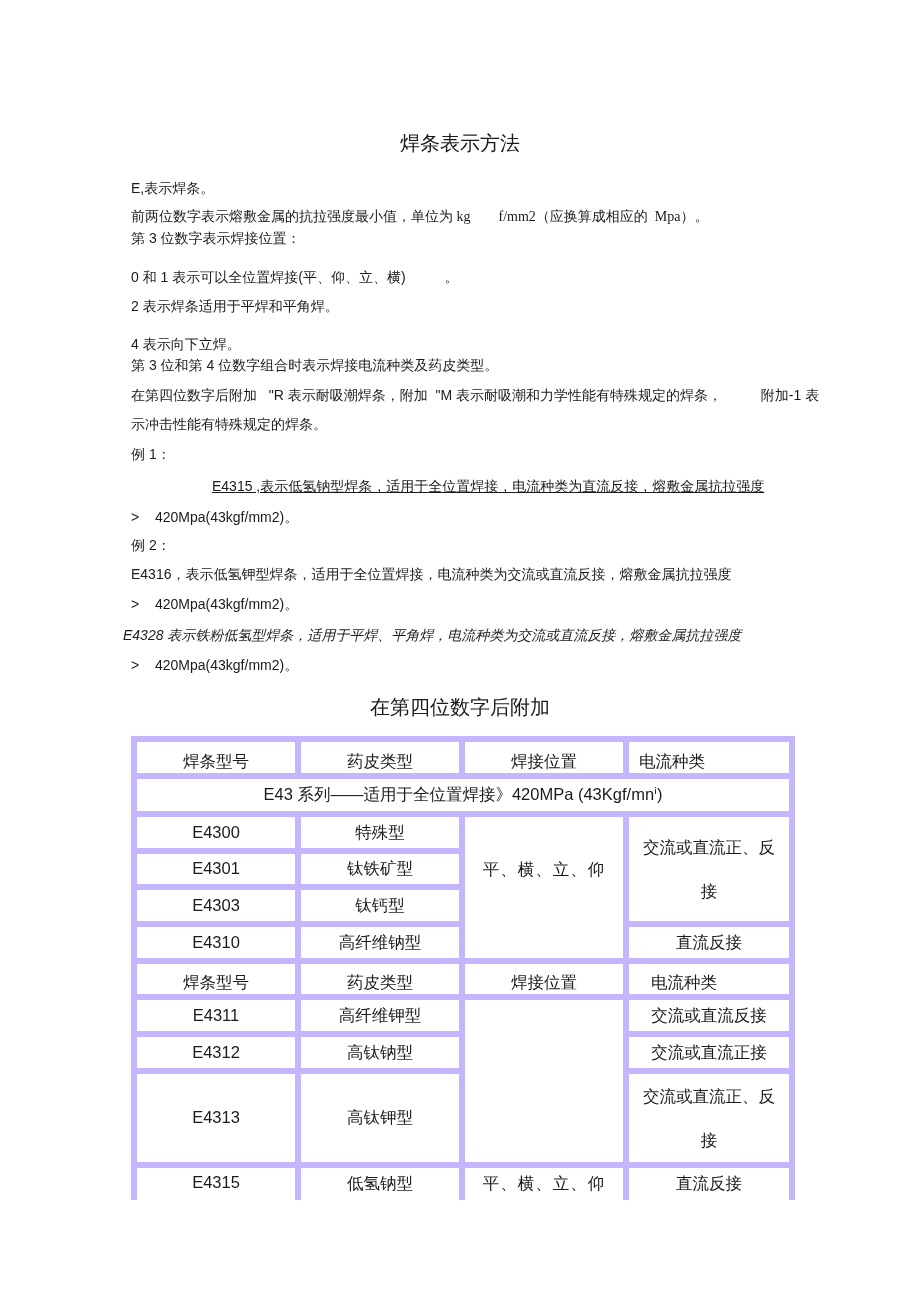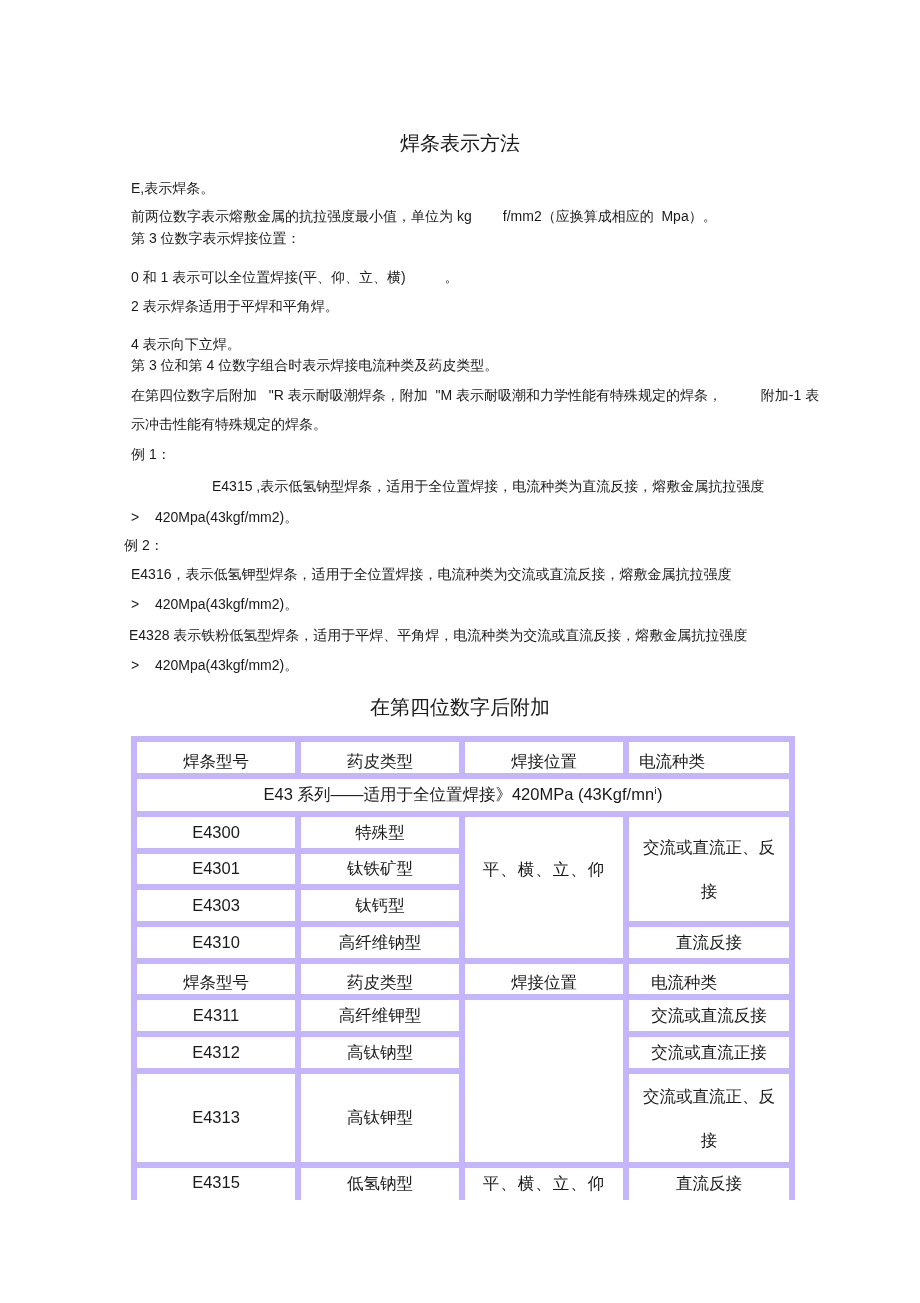"前两位数字表示熔敷金属的抗拉强度最小值，单位为 kg f/mm2（应换算成相应的" div.line { font-family: none -> Liberation Serif, serif }
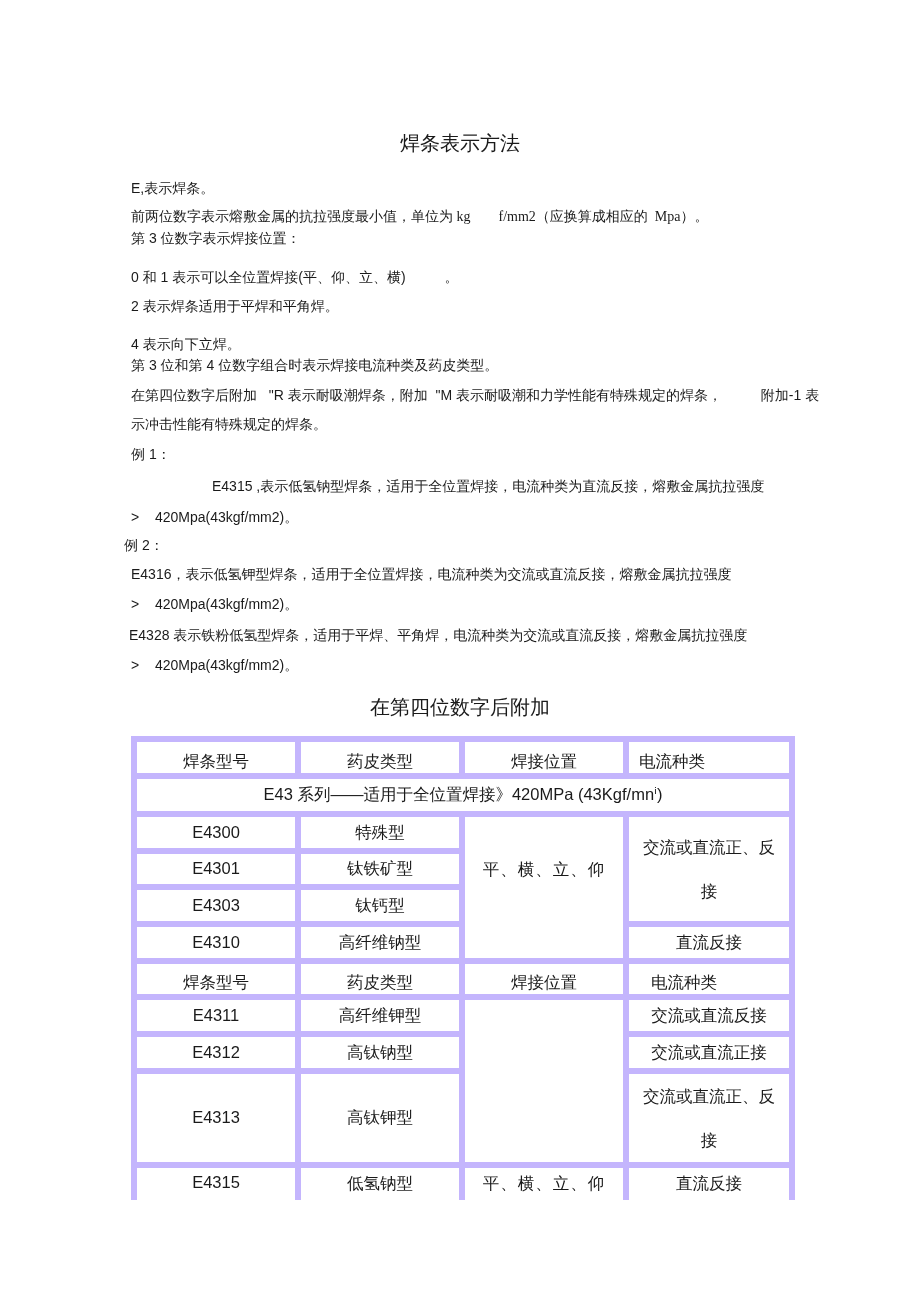"E4315 ,表示低氢钠型焊条，适用于全位置焊接，电流种类为直流反接，熔敷金属抗拉强度" div.line { text-decoration: none -> underline }
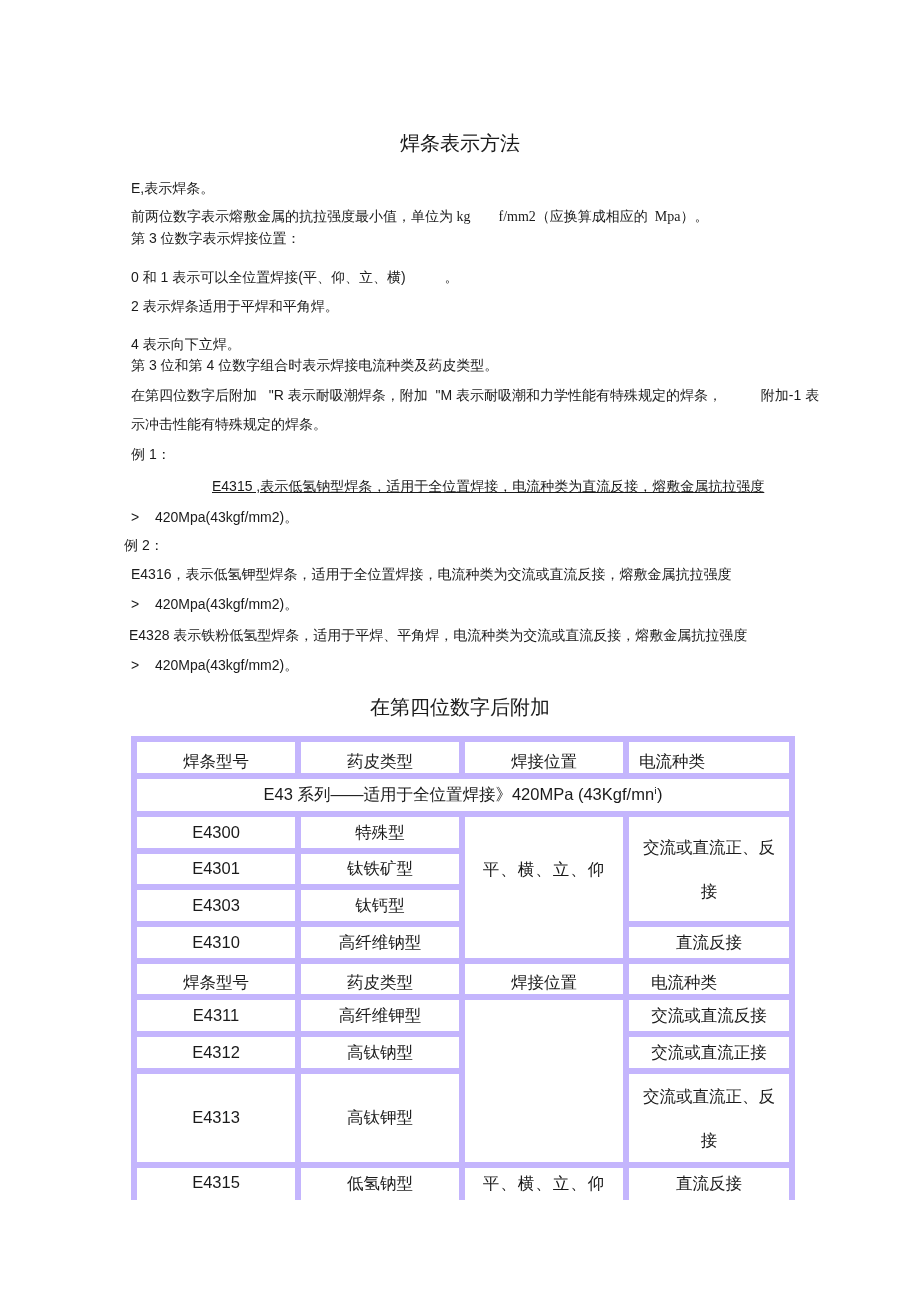"例 2：" div.line { left: 124px -> 131px }
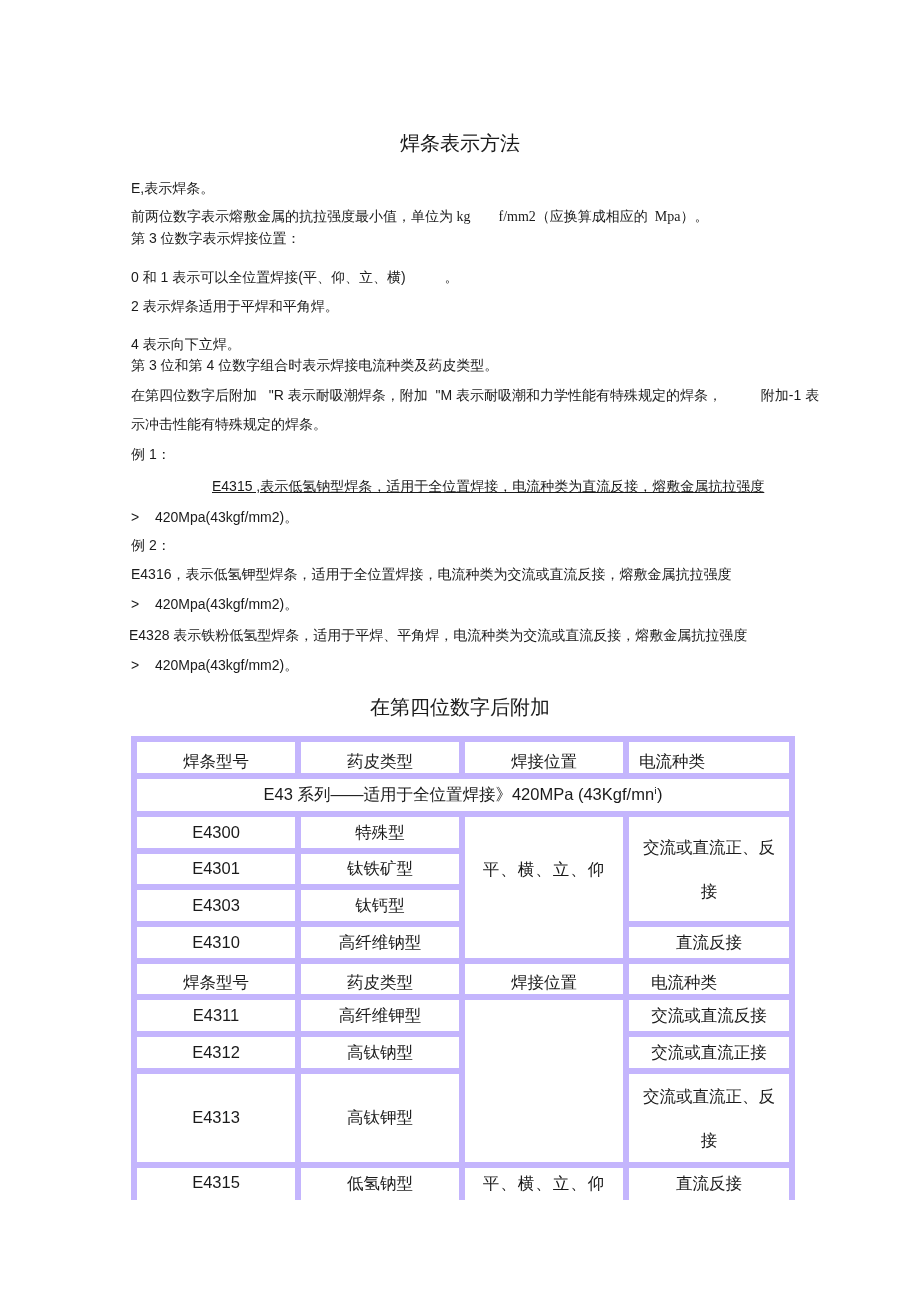"E4328" div.line { font-style: none -> italic; left: 129px -> 123px }
